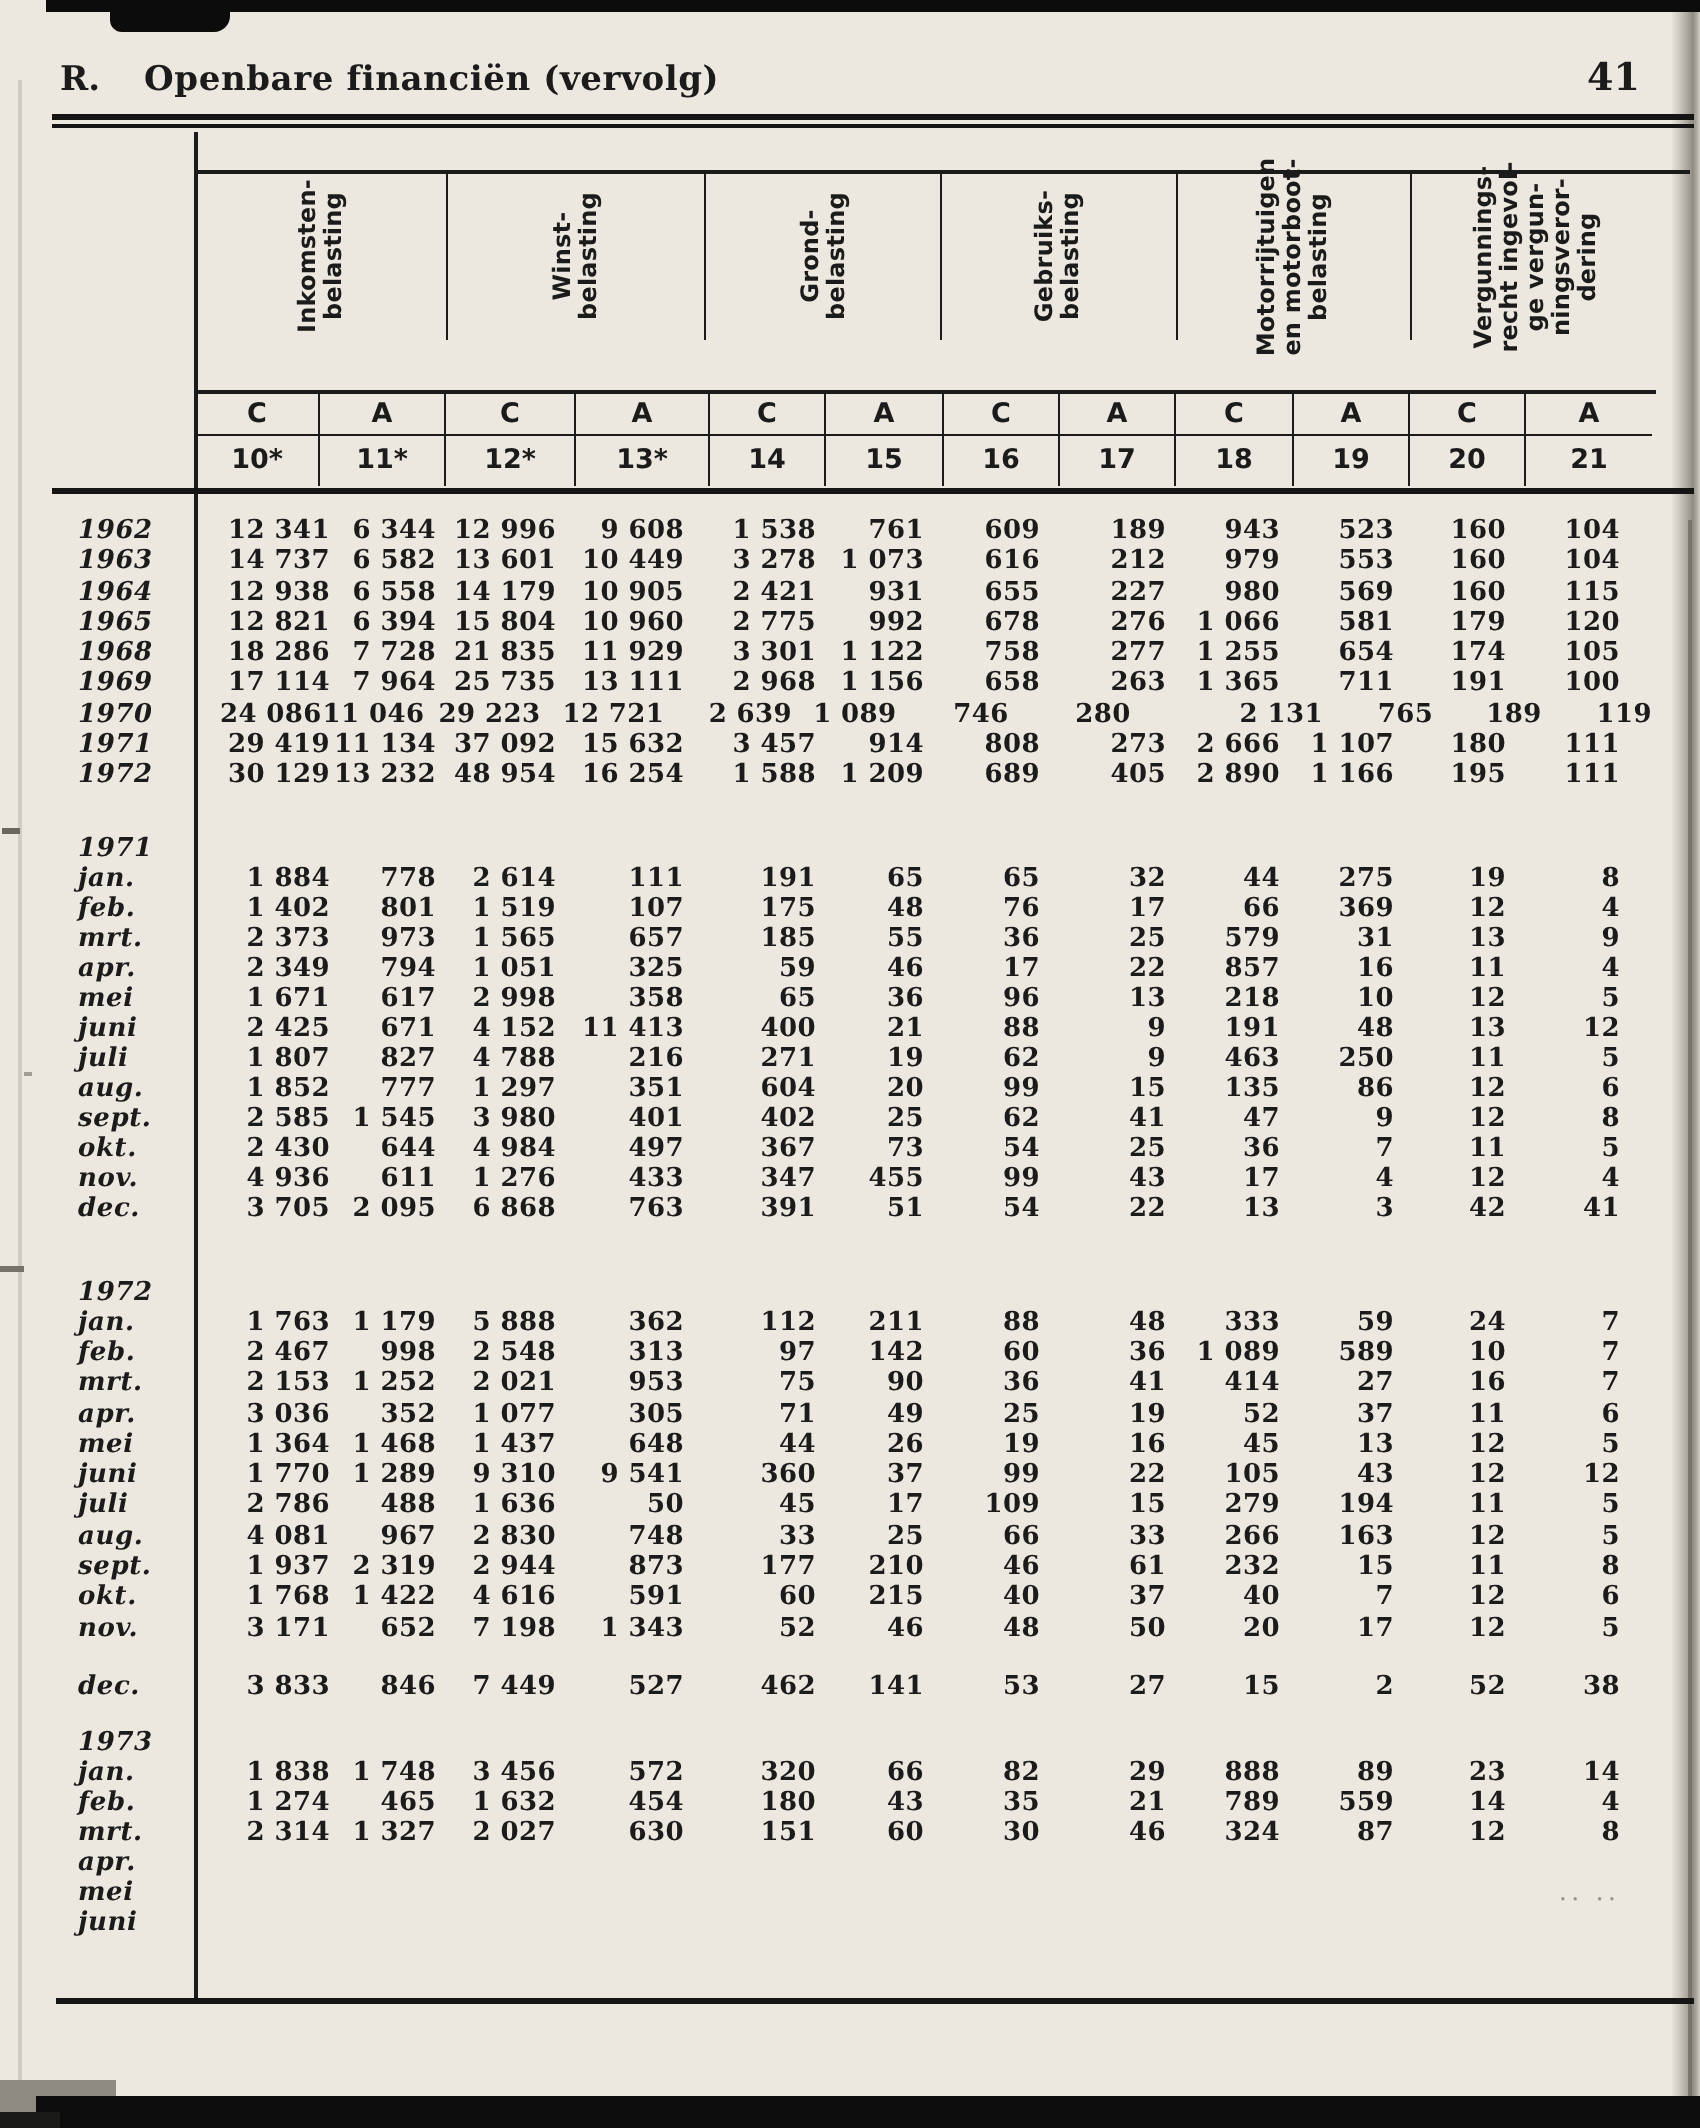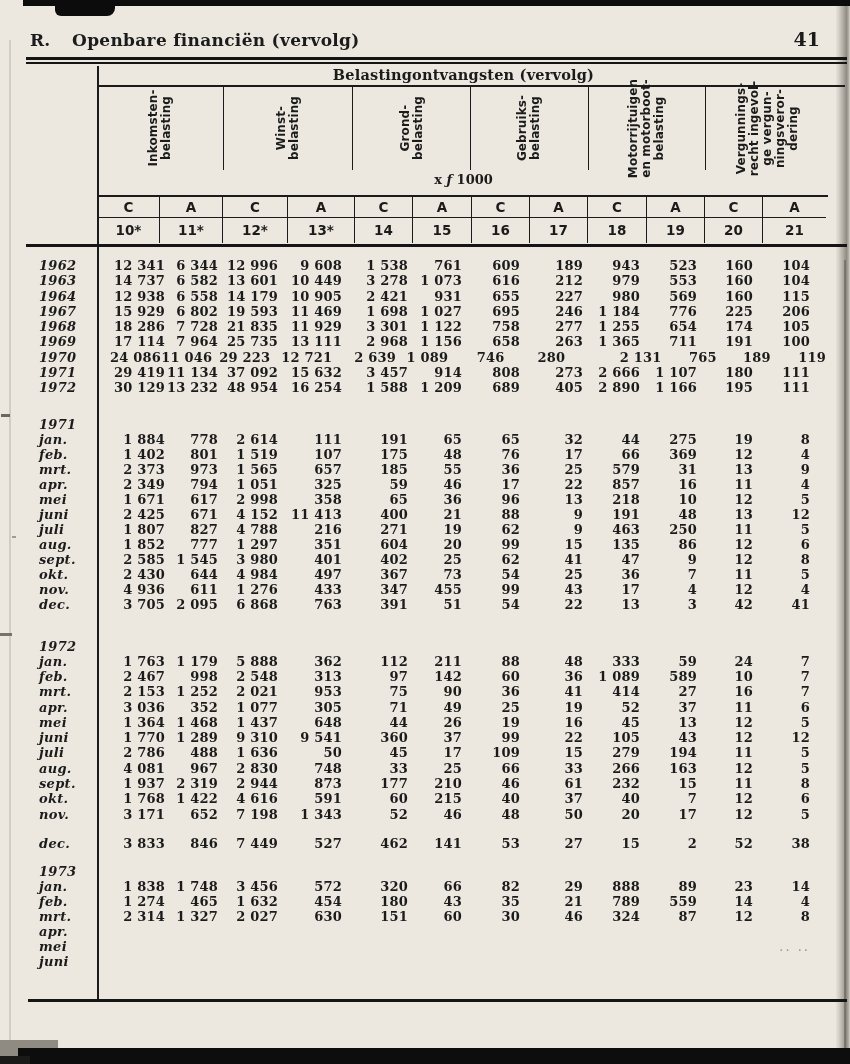"Belastingontvangsten (vervolg)" div.banner { html: <div>Belastingontvangsten (vervolg)</div> -> none }
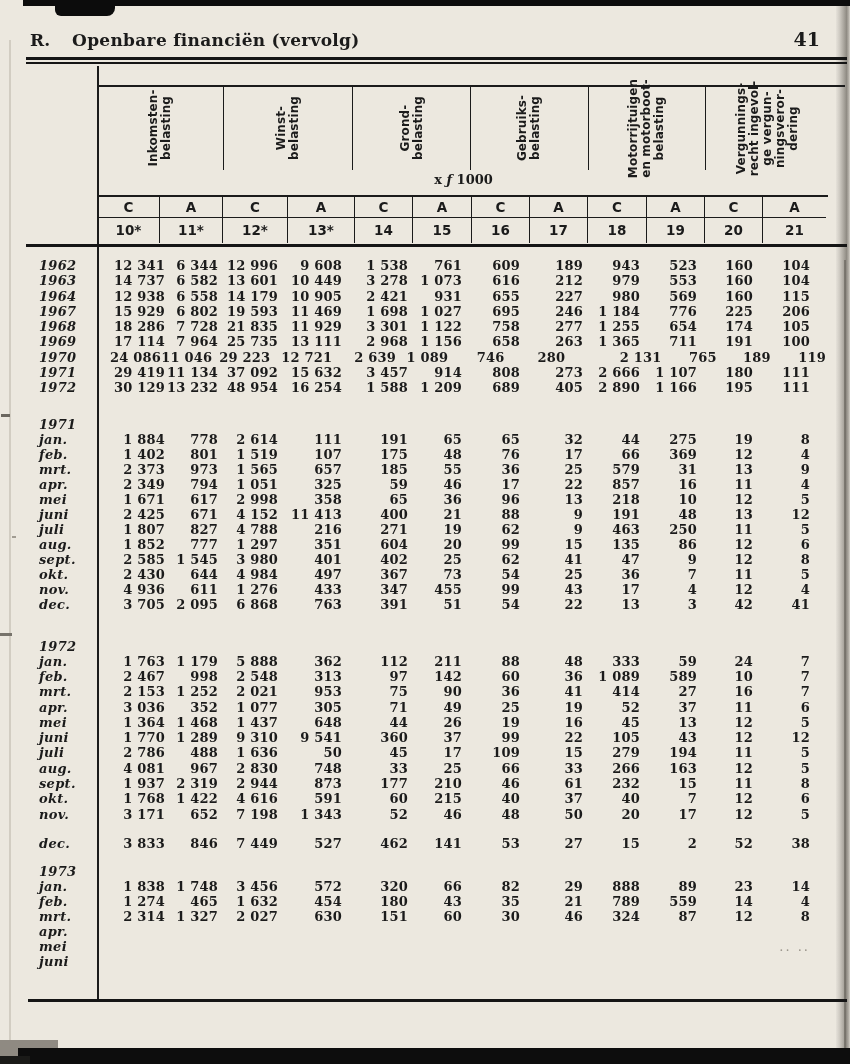"x ƒ 1000" div.unit { html: <div> <span>x</span> <i>ƒ</i> <span>1000</span> </div> -> none }
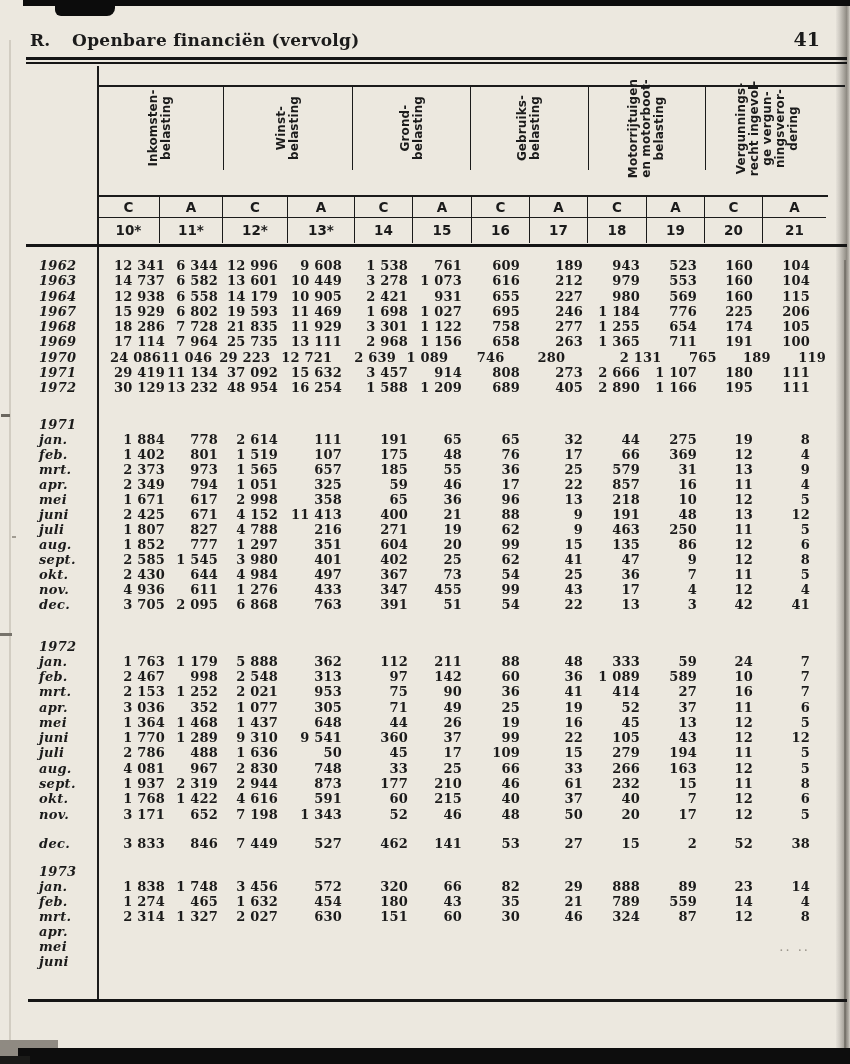"1965" div.drow { html: none -> <div> <div>1965</div> <div>12 821</div> <div>6 394</div> <div>15 804</div> <div>10 960</div> <div>2 775</div> <div>992</div> <div>678</div> <div>276</div> <div>1 066</div> <div>581</div> <div>179</div> <div>120</div> </div> }
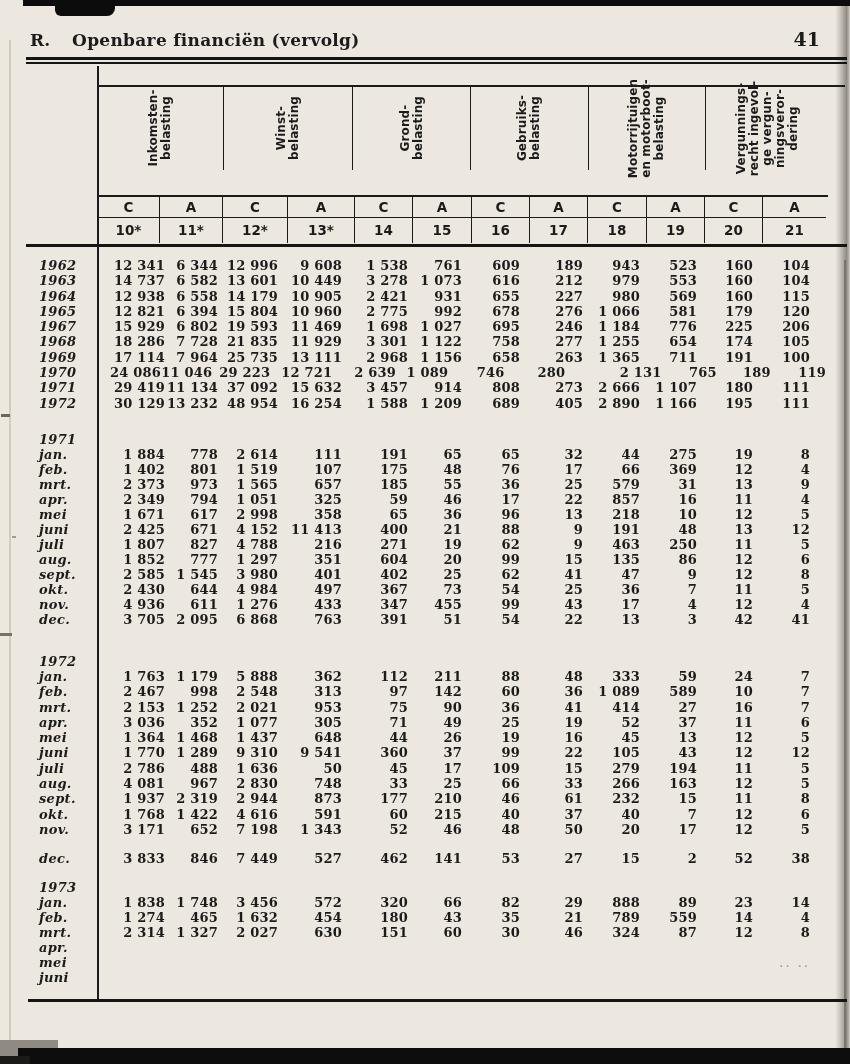"1967" div.drow { html: <div> <div>1967</div> <div>15 929</div> <div>6 802</div> <div>19 593</div> <div>11 469</div> <div>1 698</div> <div>1 027</div> <div>695</div> <div>246</div> <div>1 184</div> <div>776</div> <div>225</div> <div>206</div> </div> -> none }
